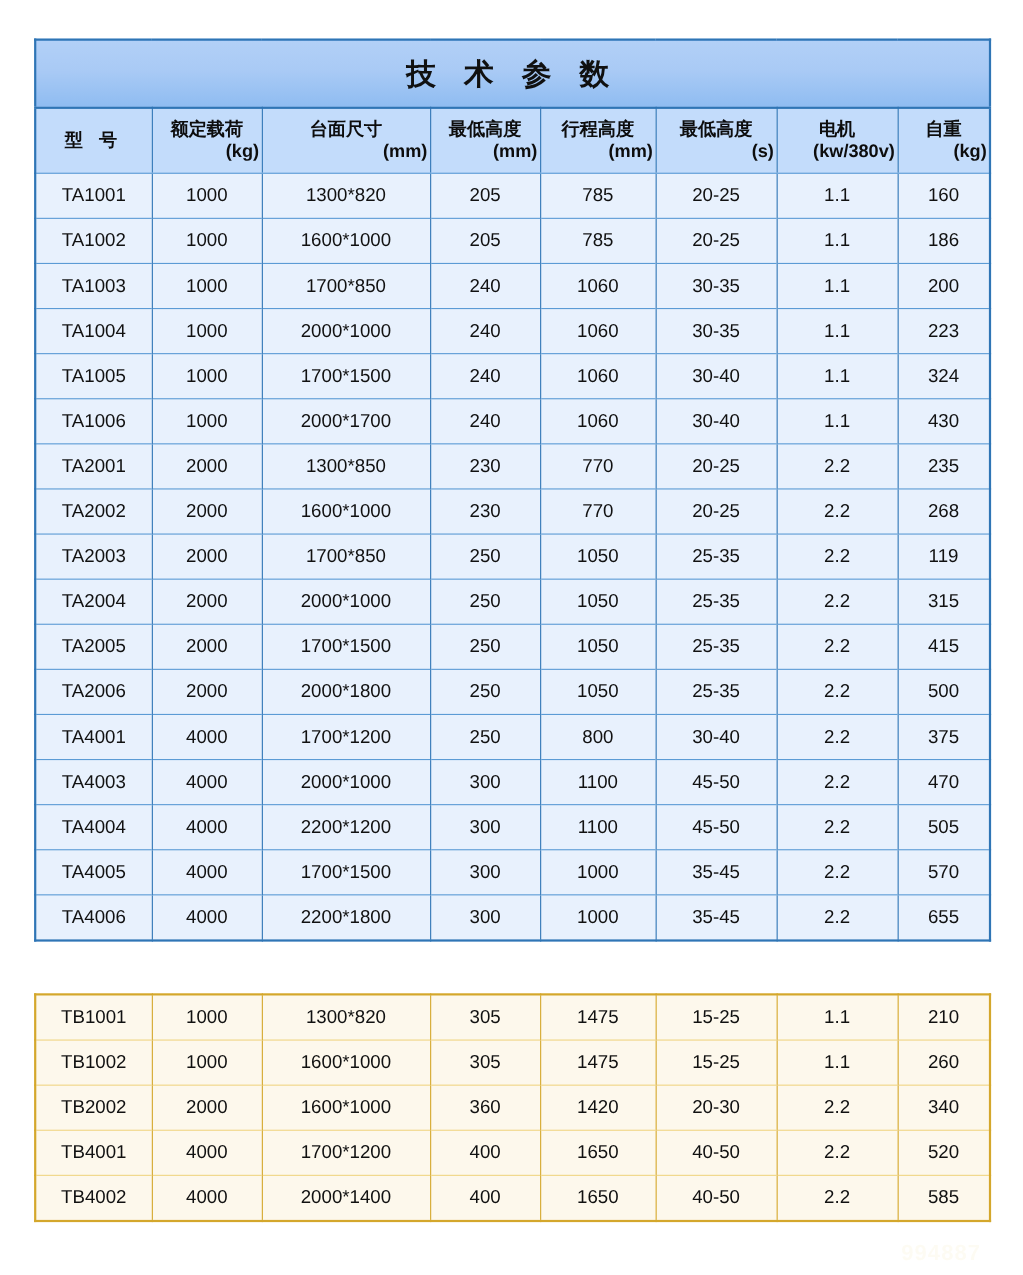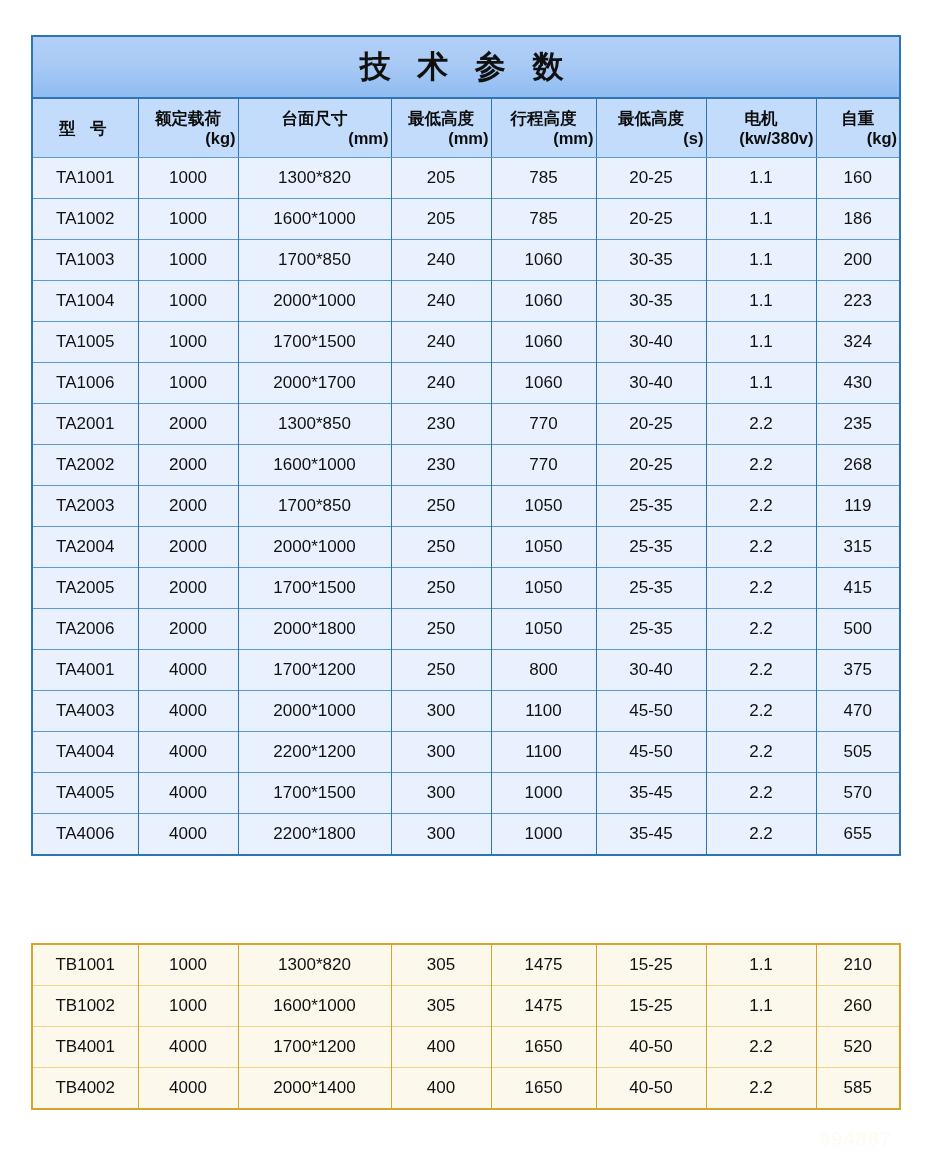"技 术 参 数" .title-cell { font-size: 31px -> 27px }
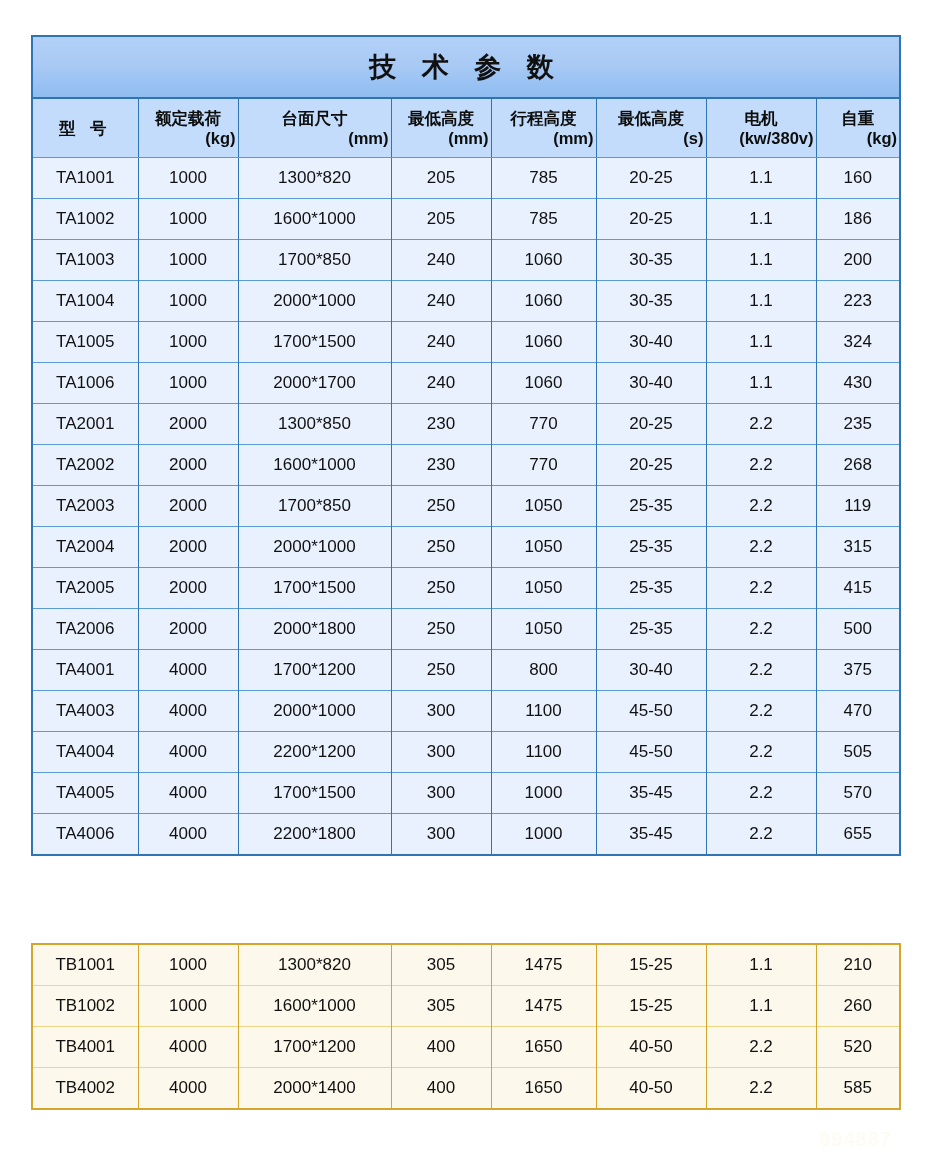"TB1001" .spec-table.gold { margin-top: 40px -> none }
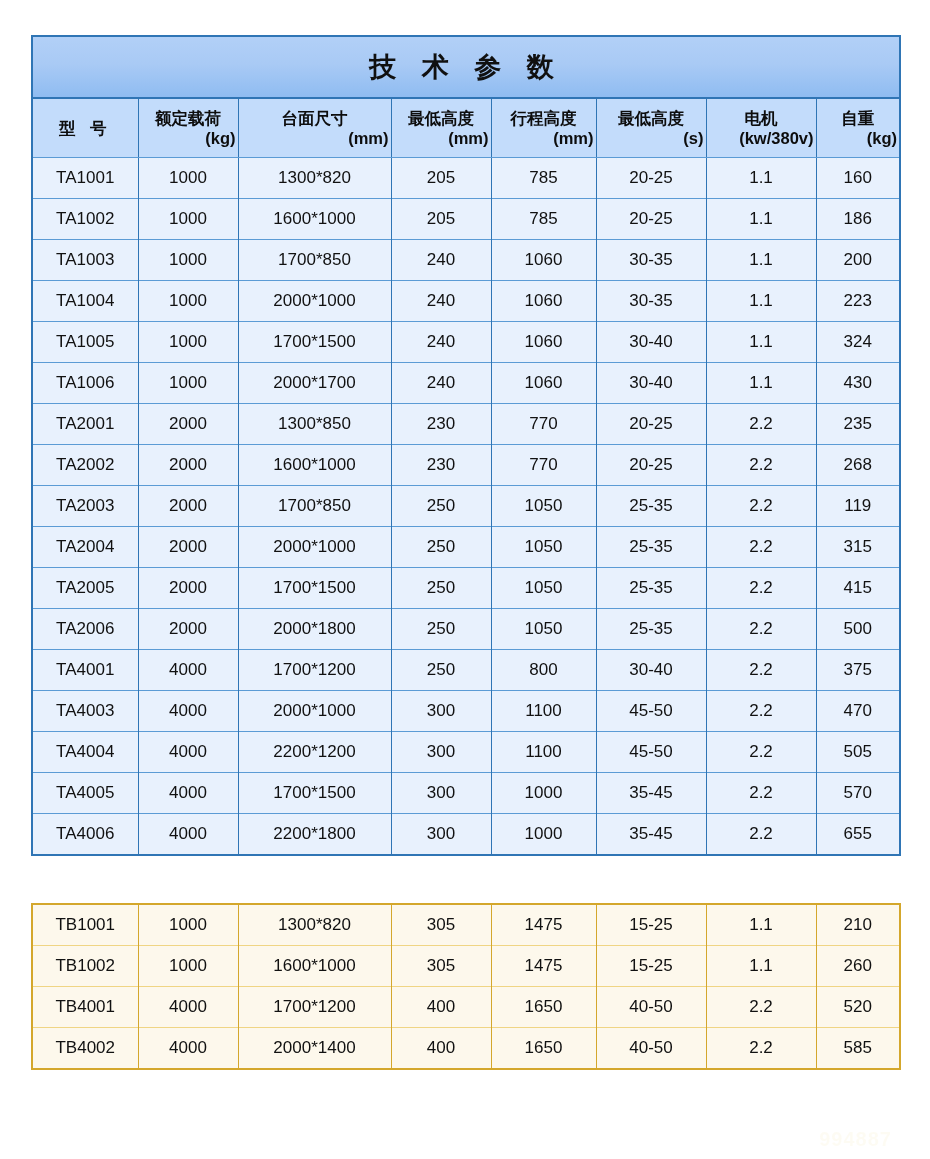"TB2002" tr { html: none -> <tr> <td>TB2002</td> <td>2000</td> <td>1600*1000</td> <td>360</td> <td>1420</td> <td>20-30</td> <td>2.2</td> <td>340</td> </tr> }
